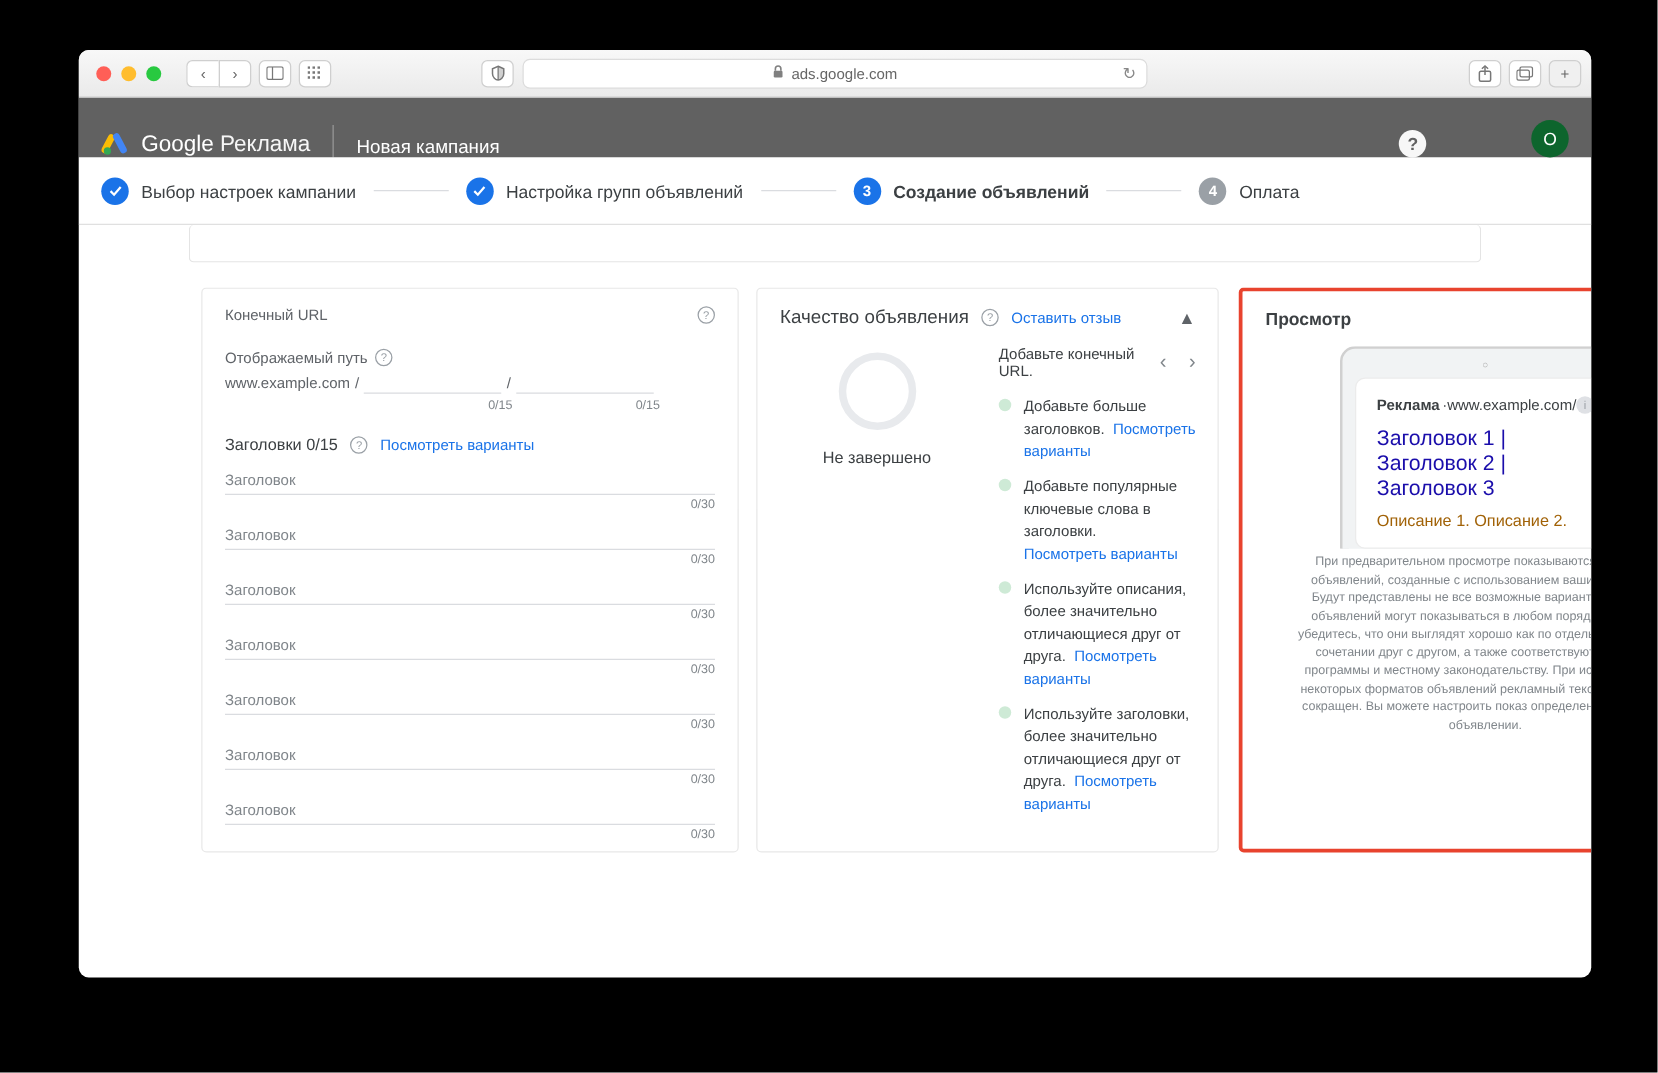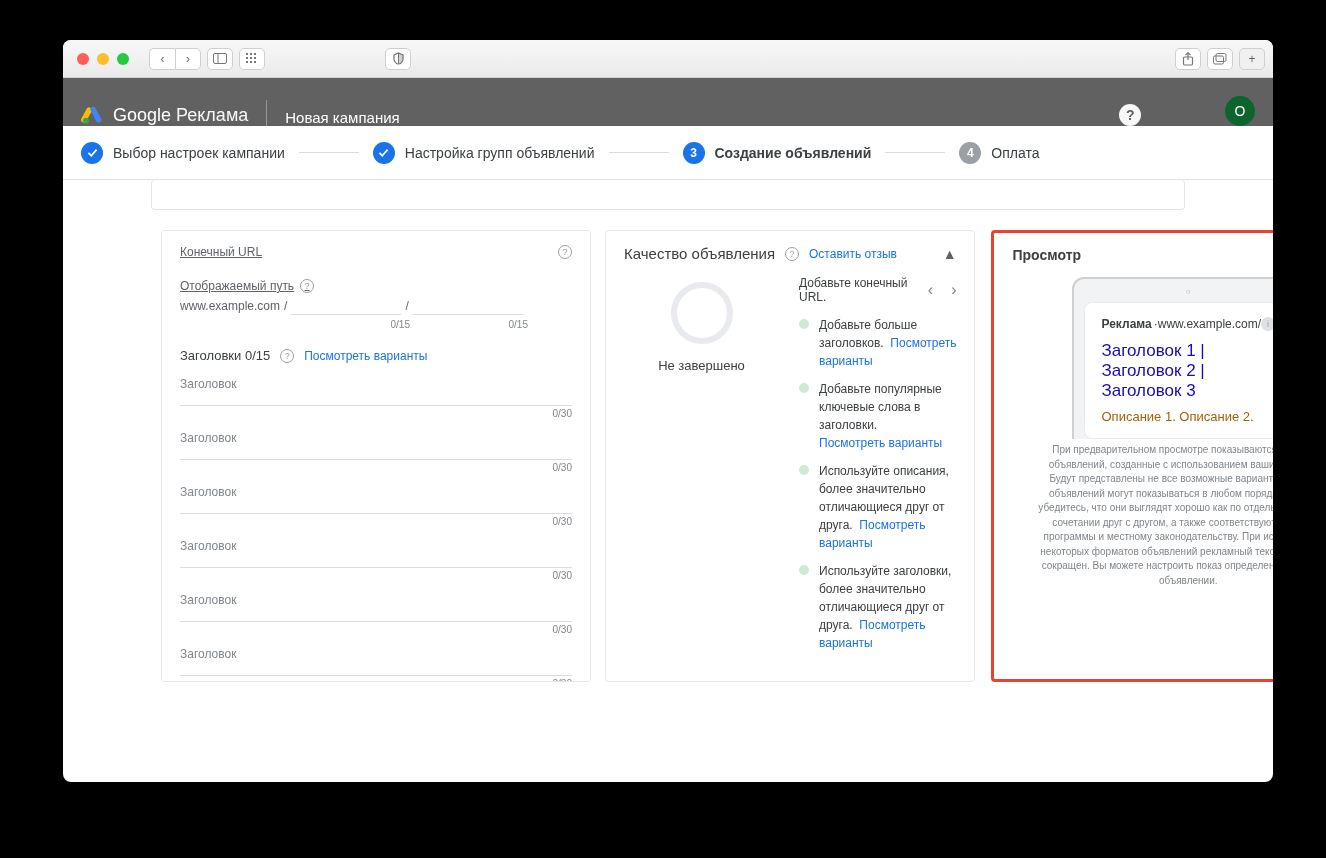"ads.google.com" div.addr { html: none -> <div> <span> <svg> <rect></rect> <path></path> </svg> </span> <span>ads.google.com</span> <span>↻</span> </div> }
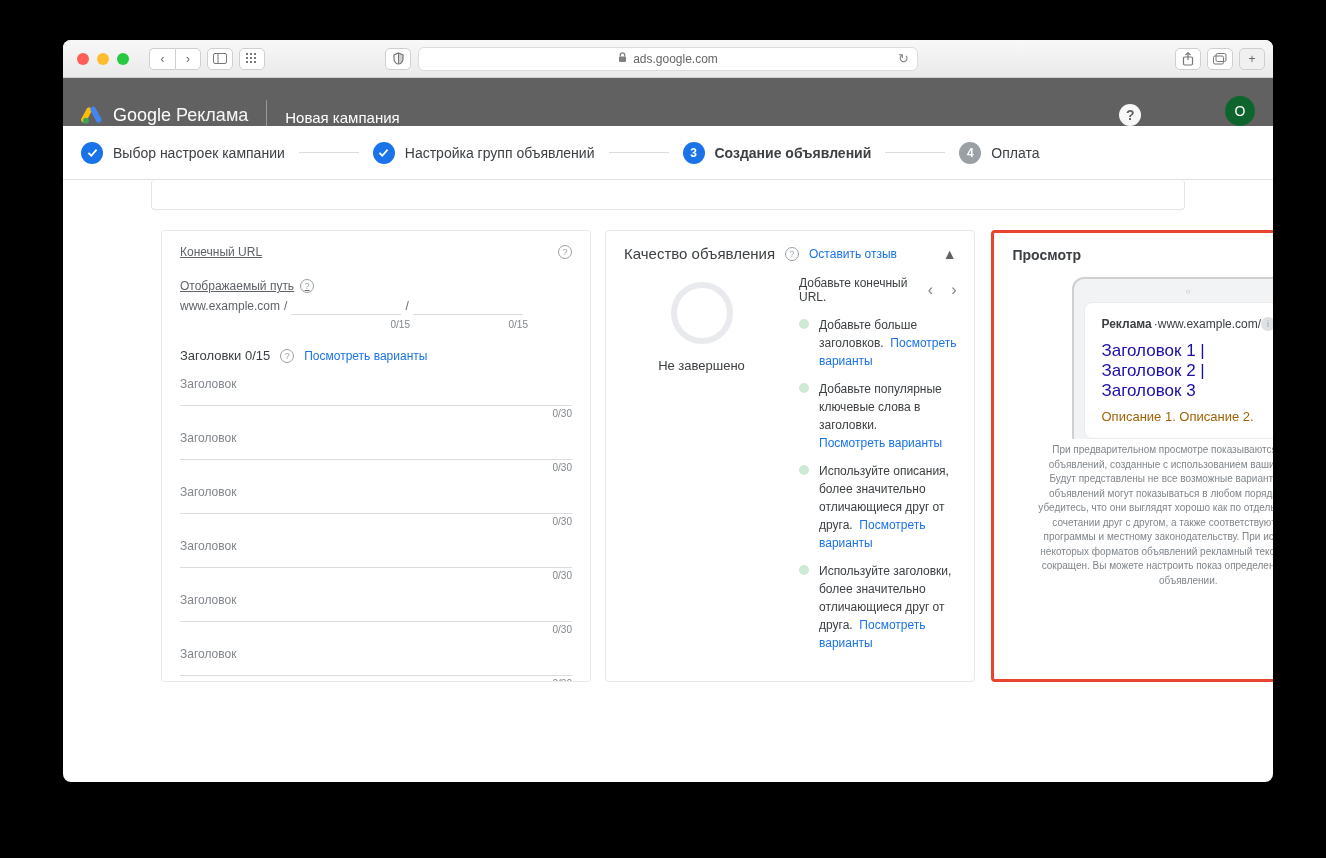"Конечный URL" .section-label { text-decoration: underline -> none }
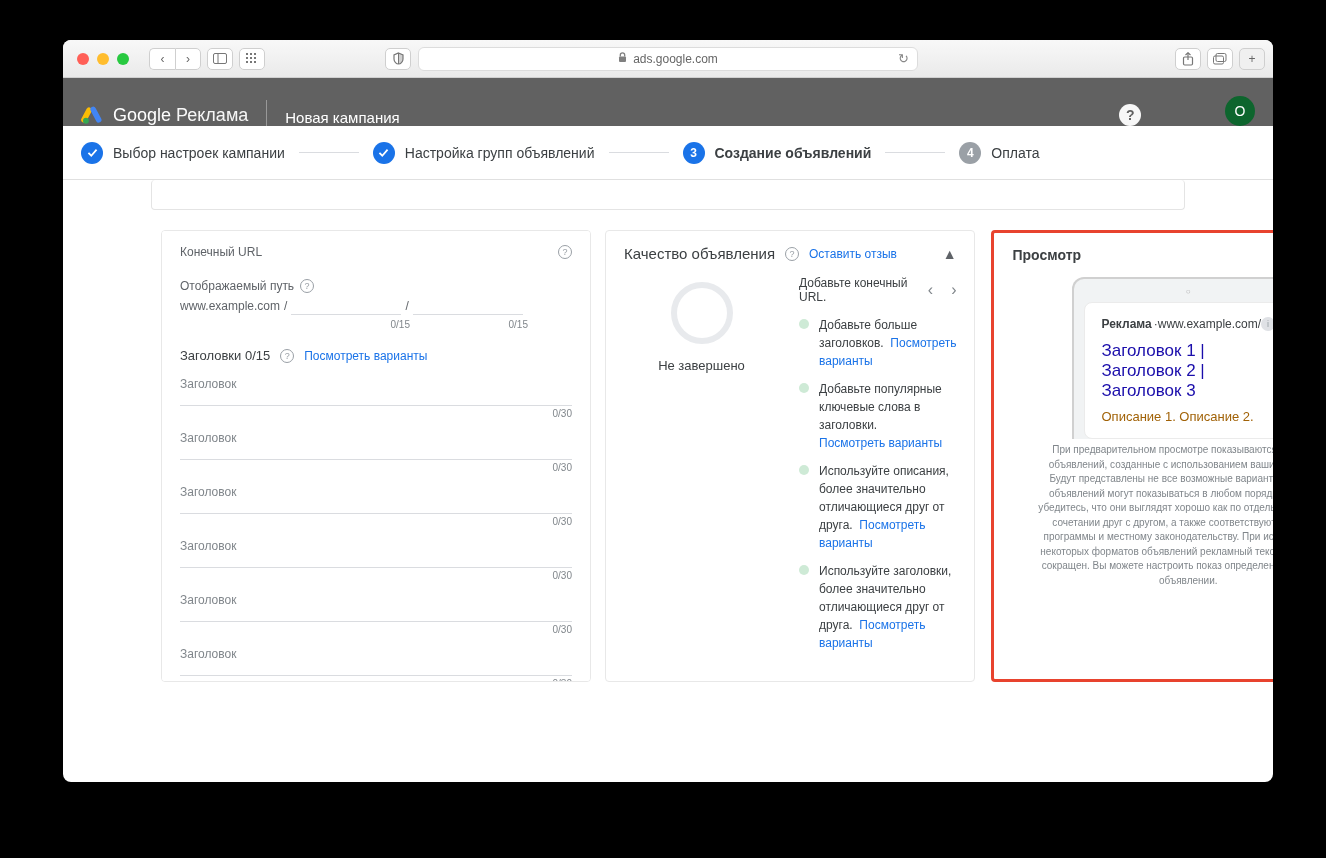"Заголовок" .field-input { padding: 6px 0 14px -> 6px 0 4px }
